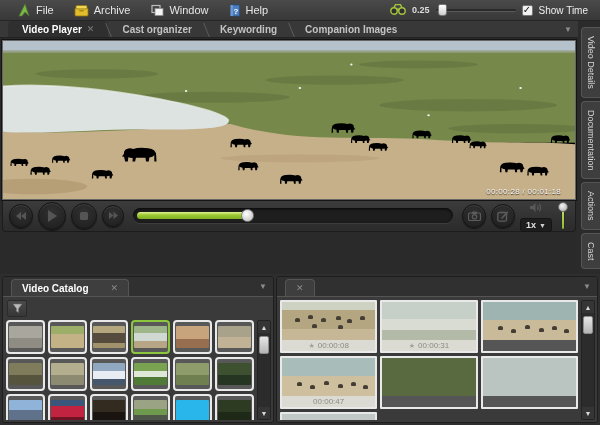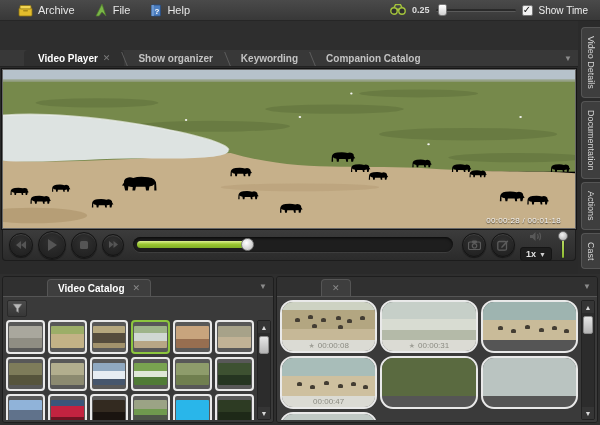"Archive" div.menu-item { order: before "File" -> after "File" }
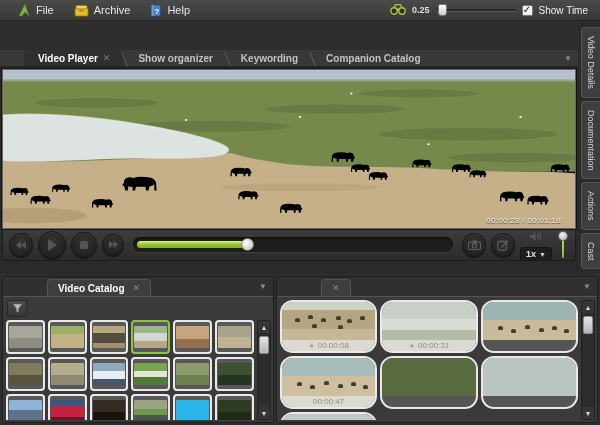"Window" div.menu-item { html: none -> <div> <span> <svg> <rect></rect> <rect></rect> </svg> </span> <span>Window</span> </div> }
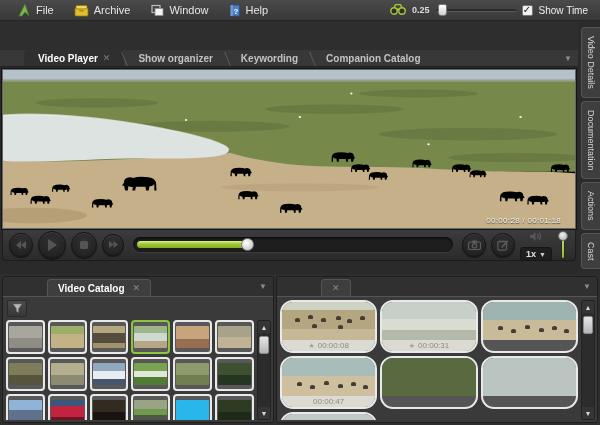"Video Player" .tabbar { margin-top: 29px -> none; padding-left: 24px -> 8px }
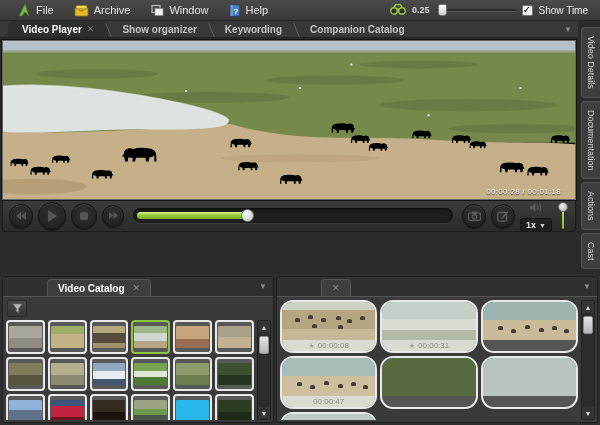"Show organizer" span { text: Show -> Cast }
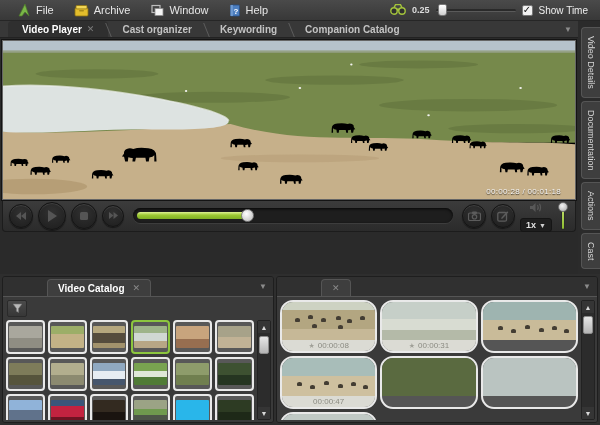"Companion Catalog" span { text: Catalog -> Images }
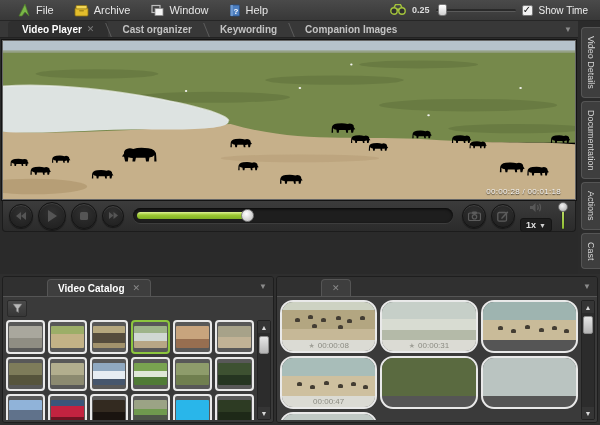"Video Catalog" .panel-tab { gap: 8px -> 22px; margin-left: 36px -> none }
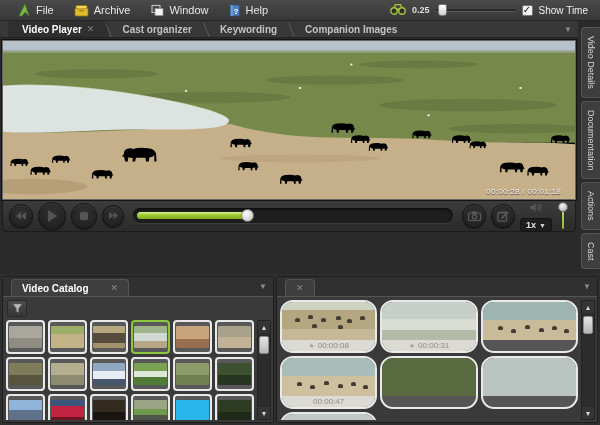"00:00:08" .scene-thumb { border-radius: 13px -> 1px }
